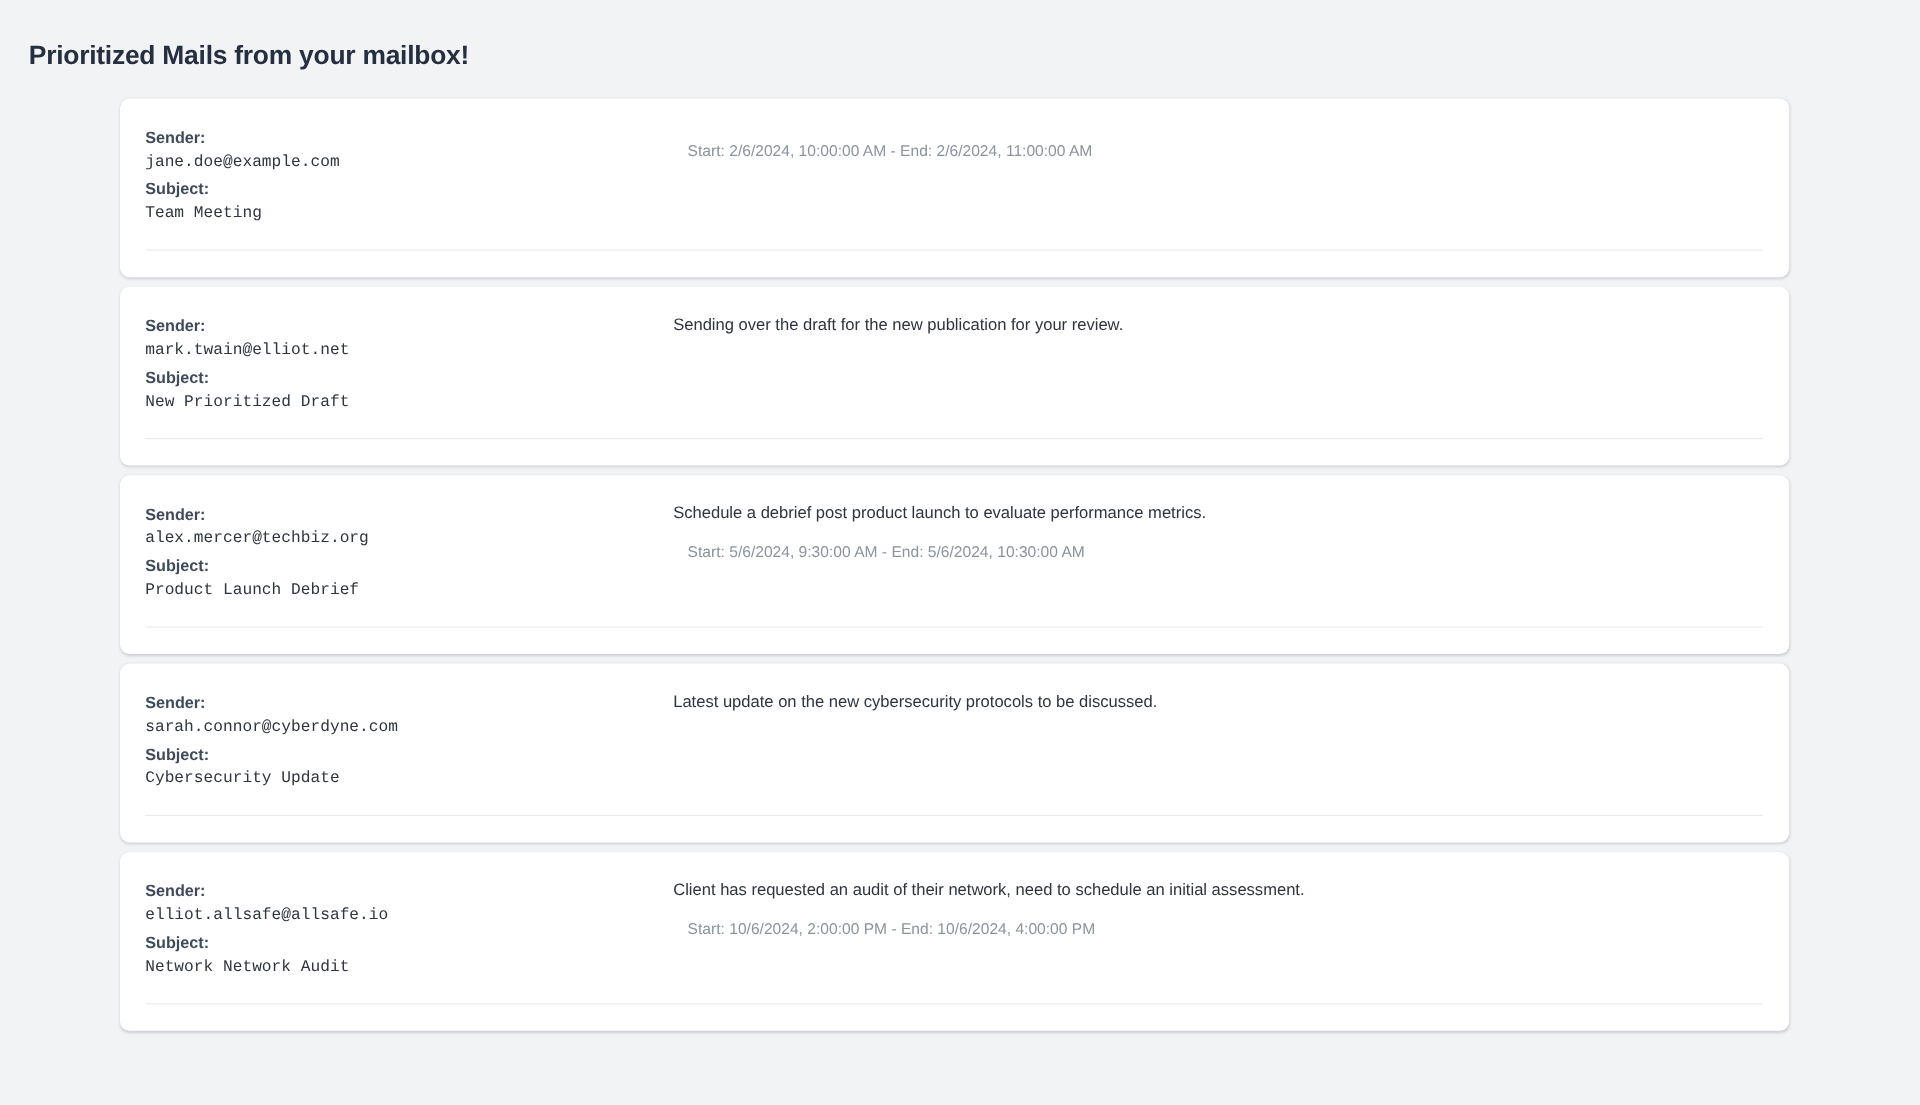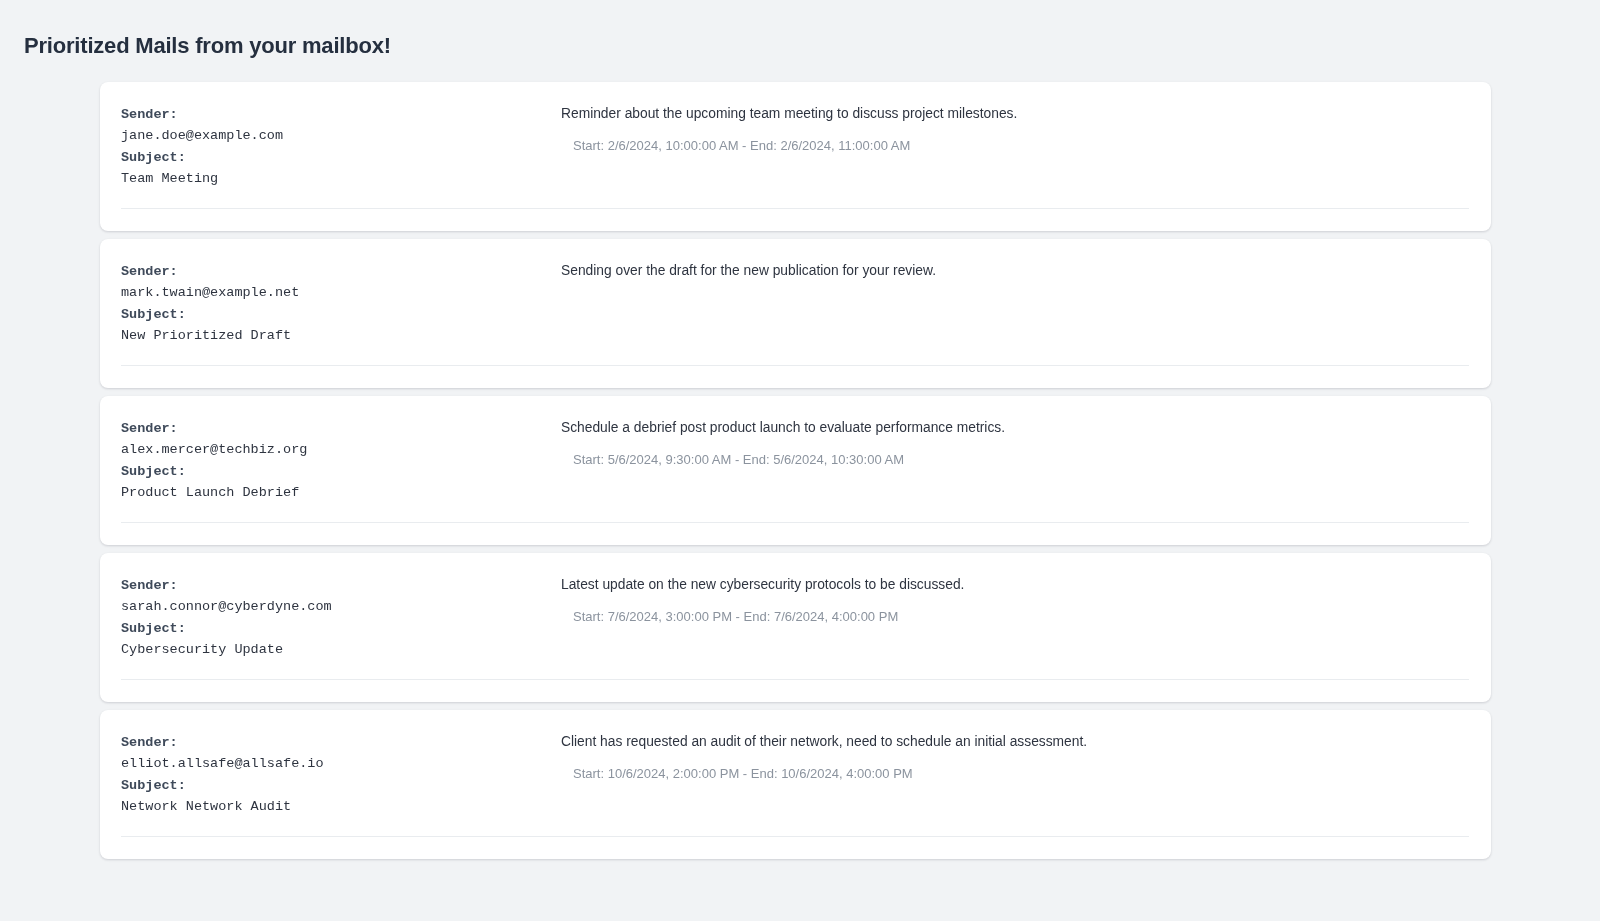"Sender:" .field-label { font-family: Liberation Mono, monospace -> none }
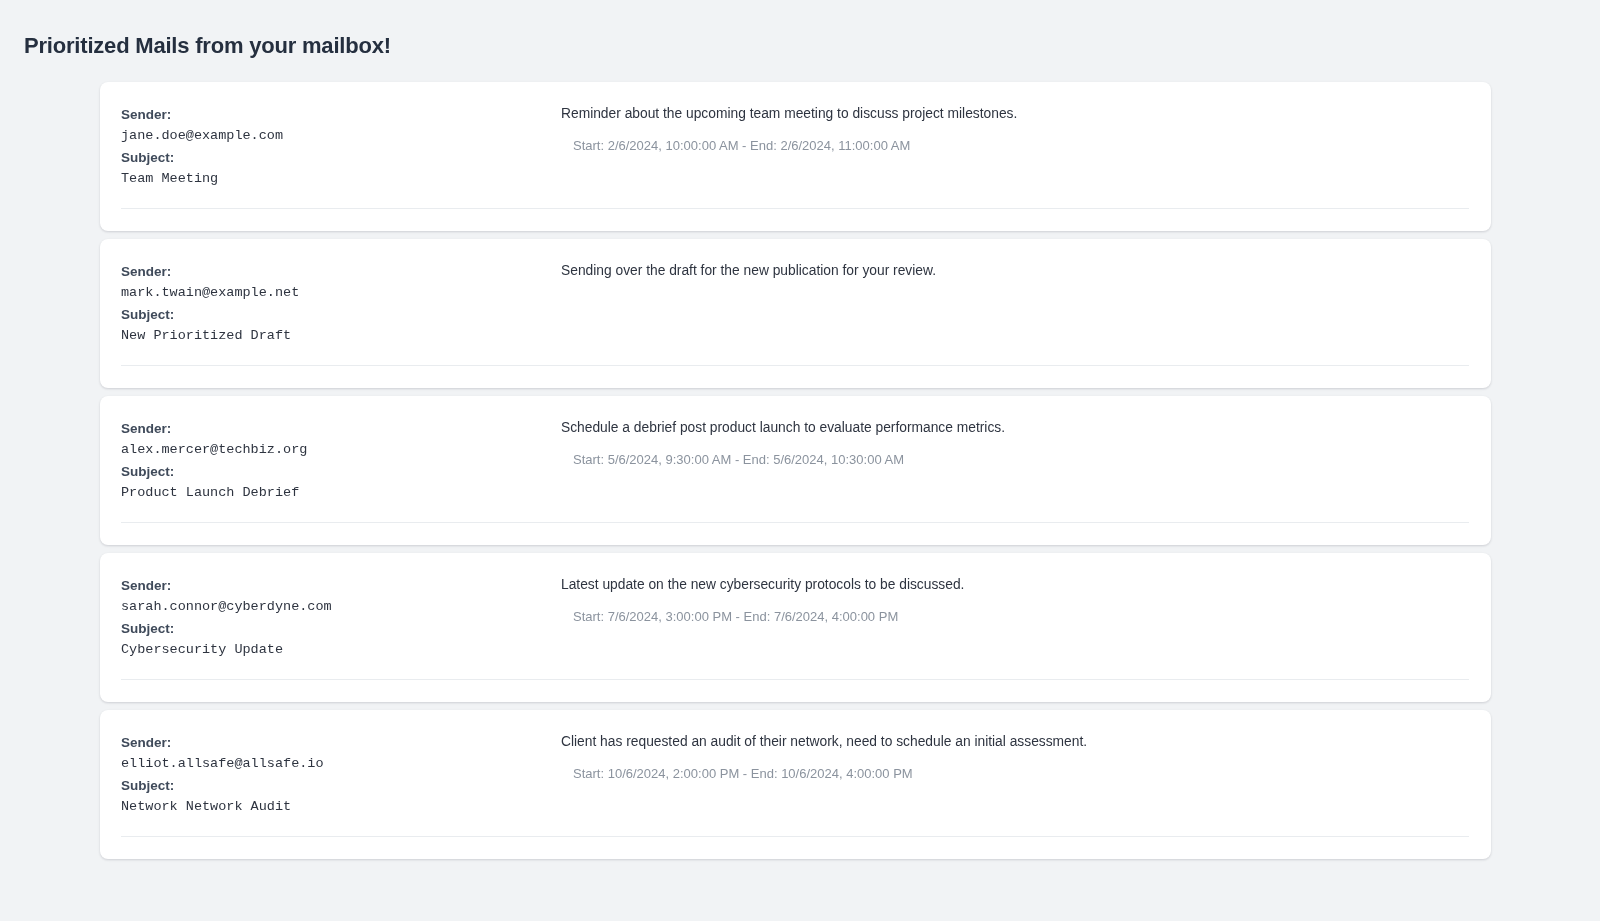"Reminder about the upcoming team" p.mail-body { html: <p>Reminder about the upcoming team meeting to discuss project milestones.</p> -> none }
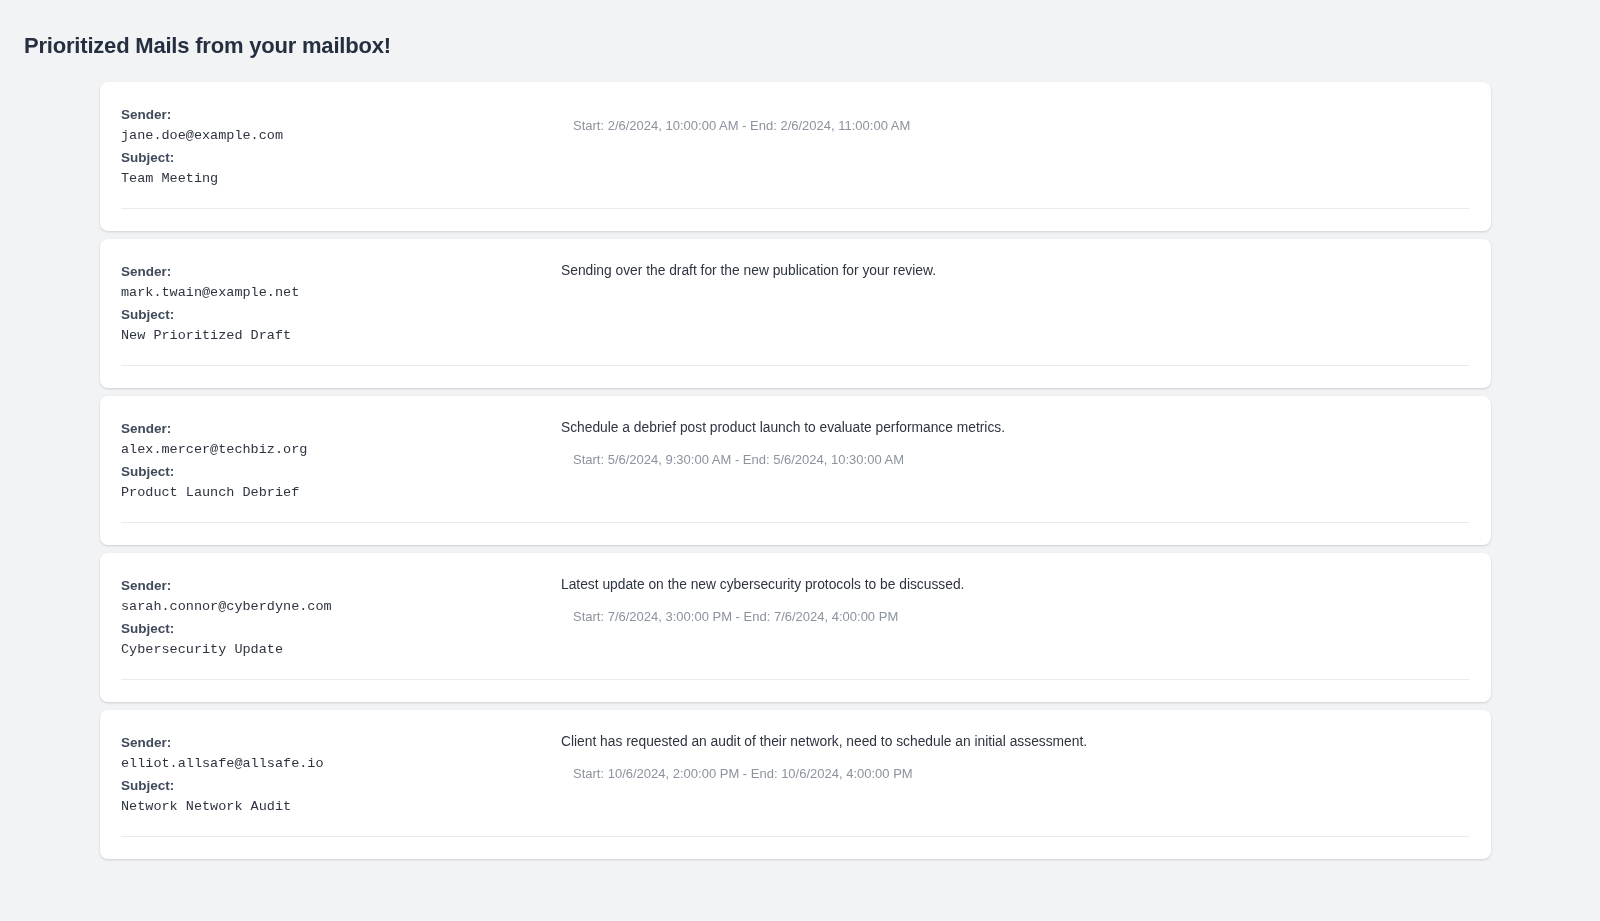"mark.twain@example.net" div.field-value { text: mark.twain@example.net -> mark.twain@elliot.net }
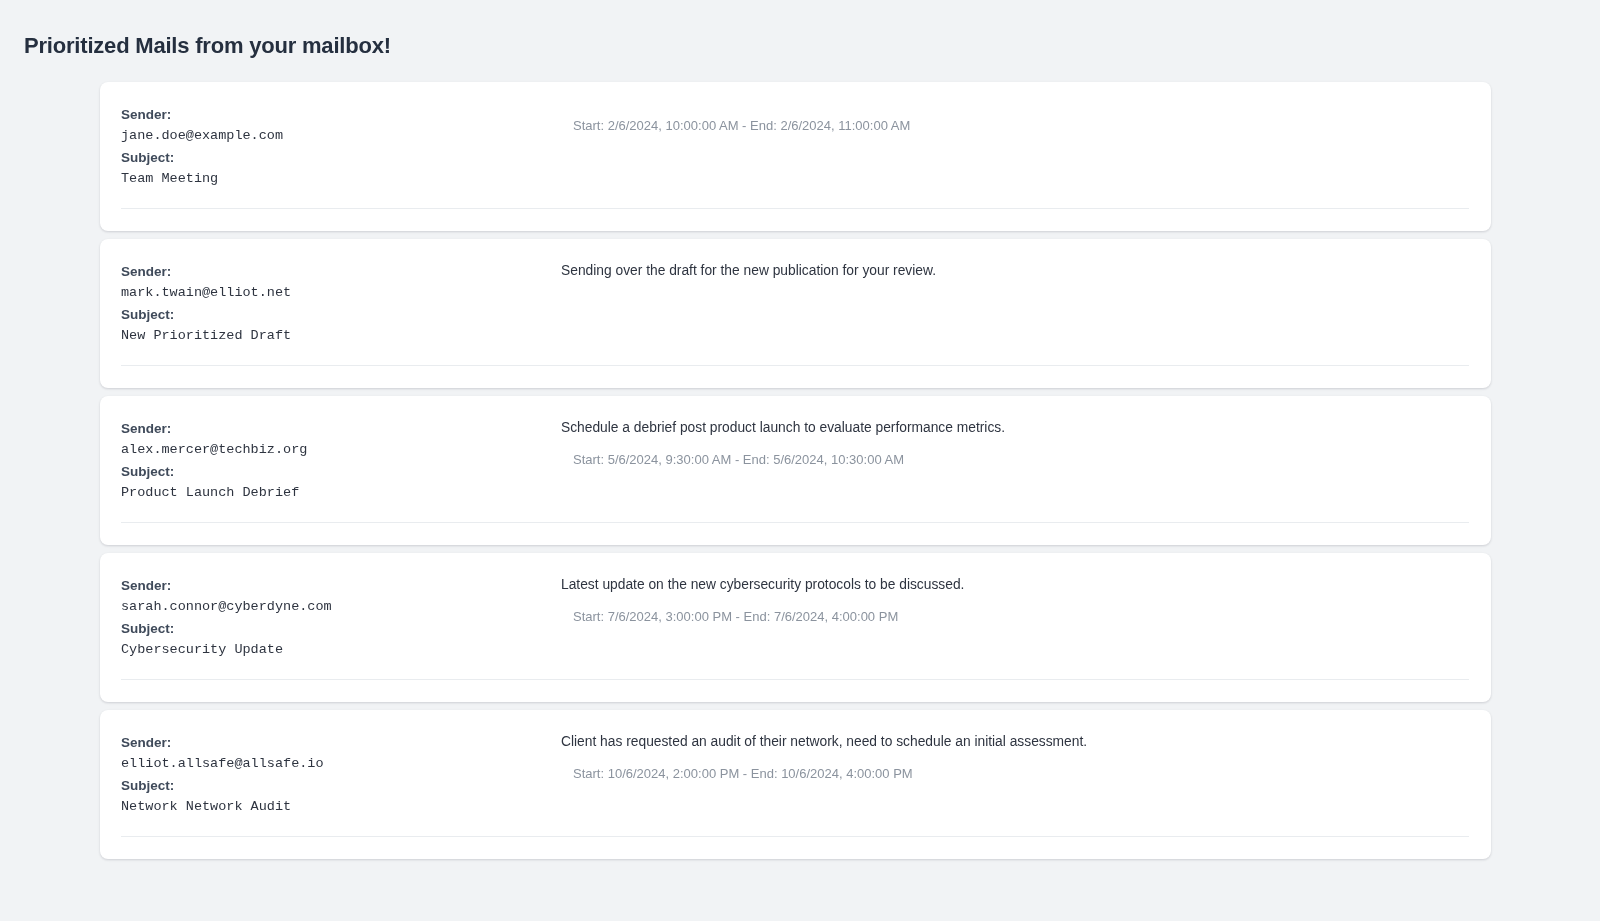"Start: 7/6/2024, 3:00:00 PM -" p.mail-times { html: <p>Start: 7/6/2024, 3:00:00 PM - End: 7/6/2024, 4:00:00 PM</p> -> none }
